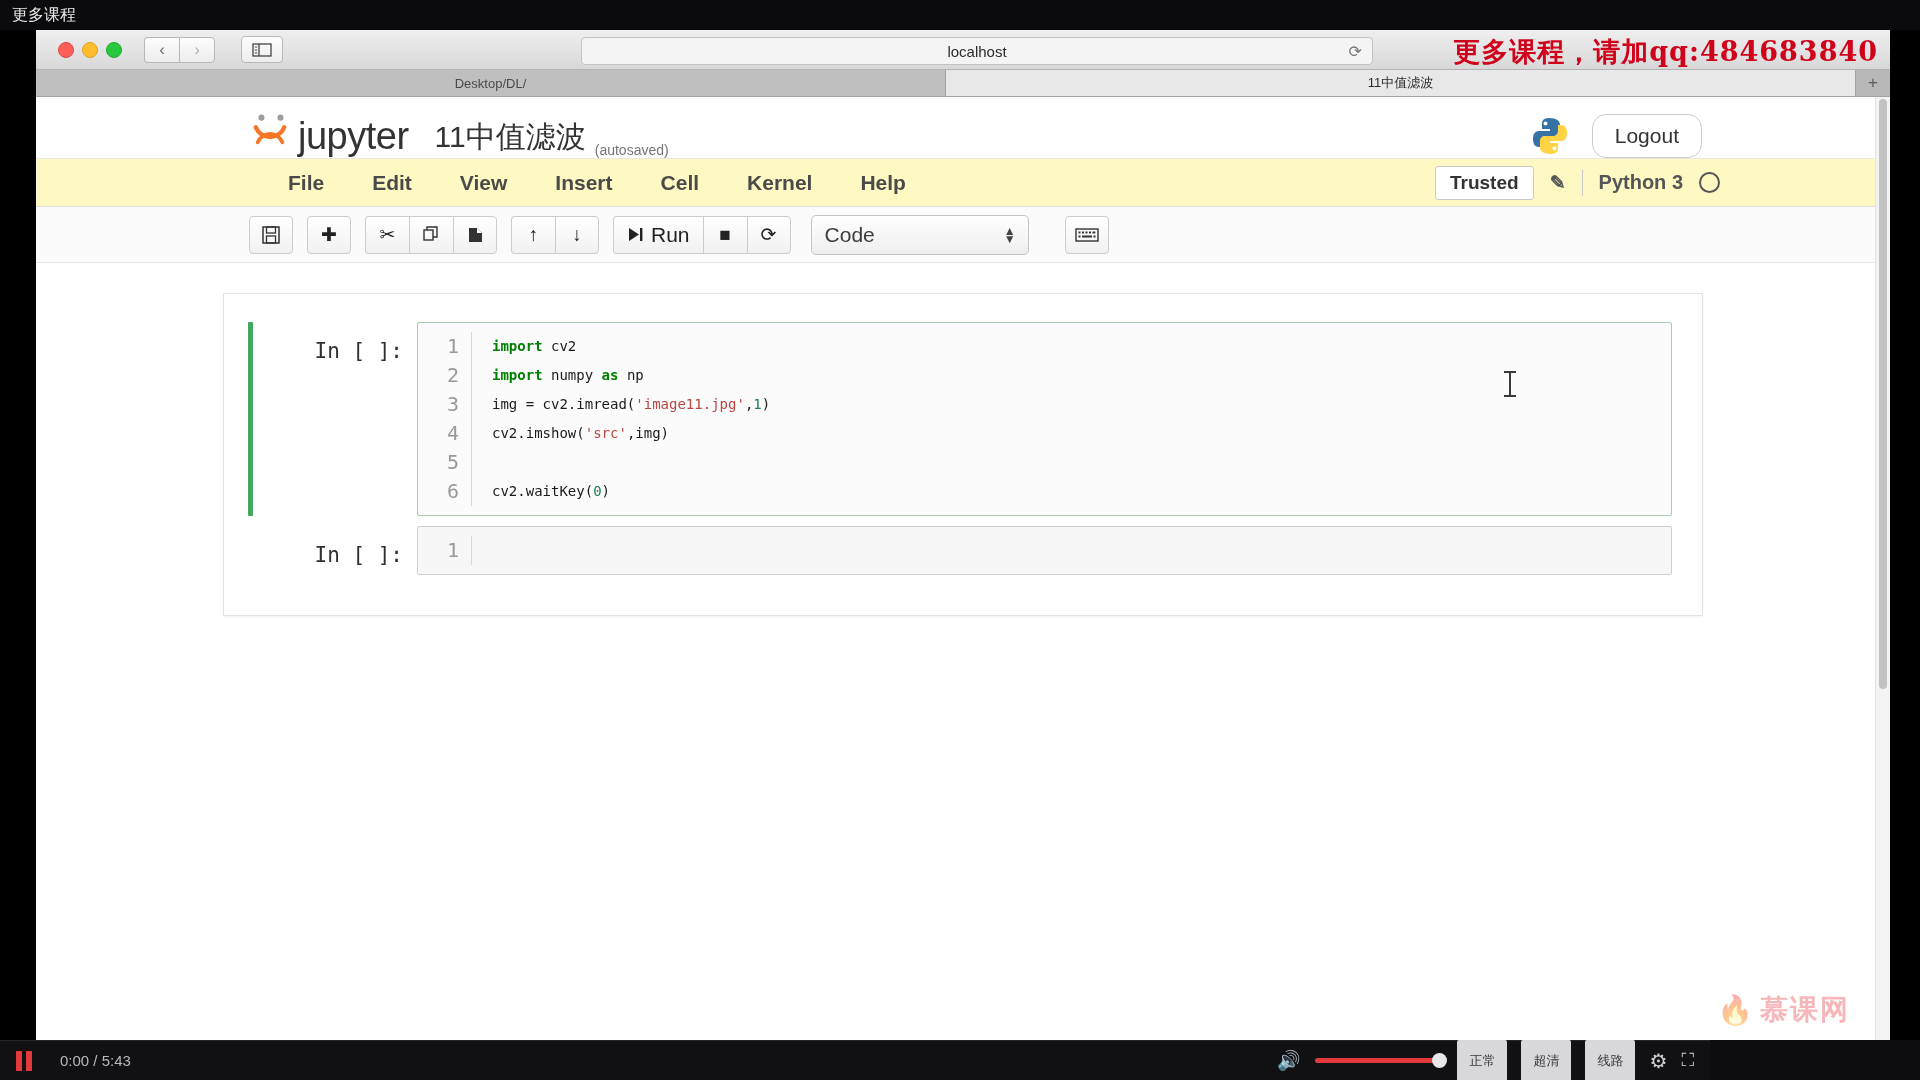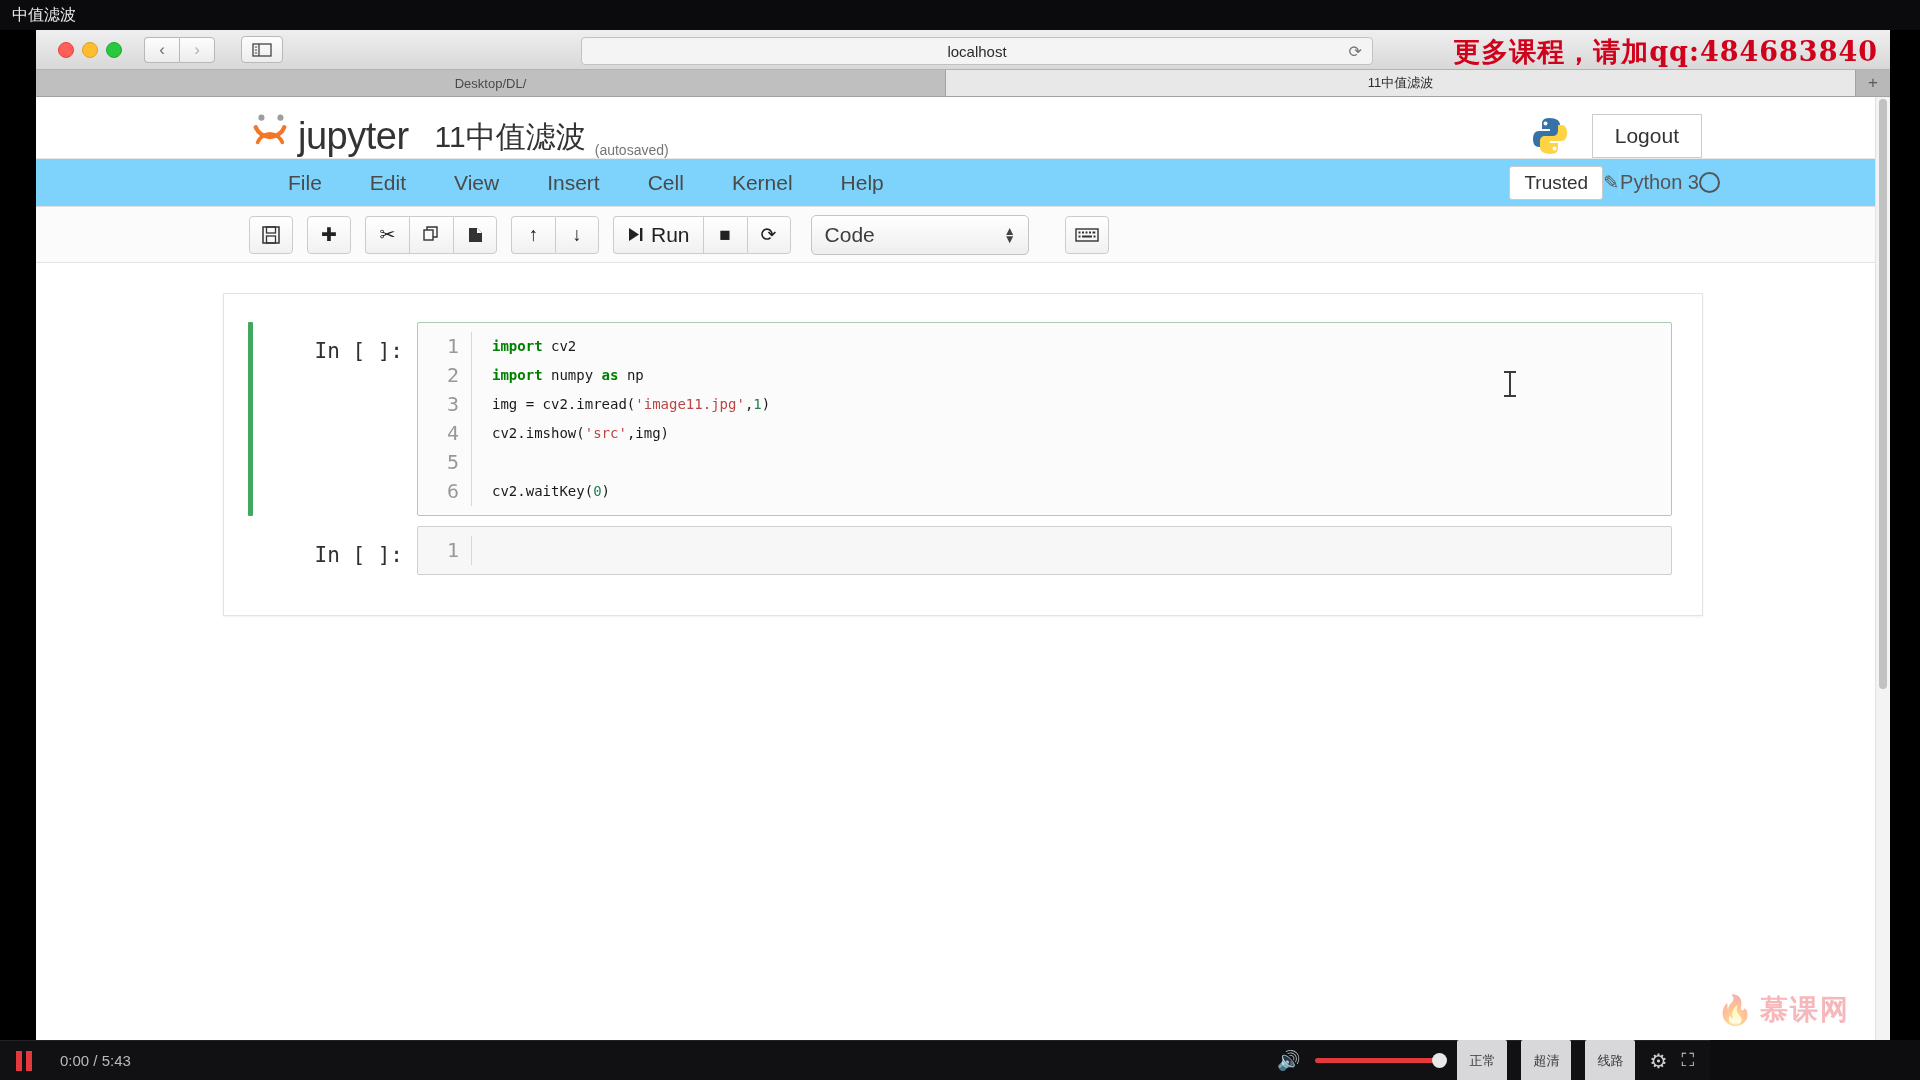"中值滤波" span { text: 中值滤波 -> 更多课程 }
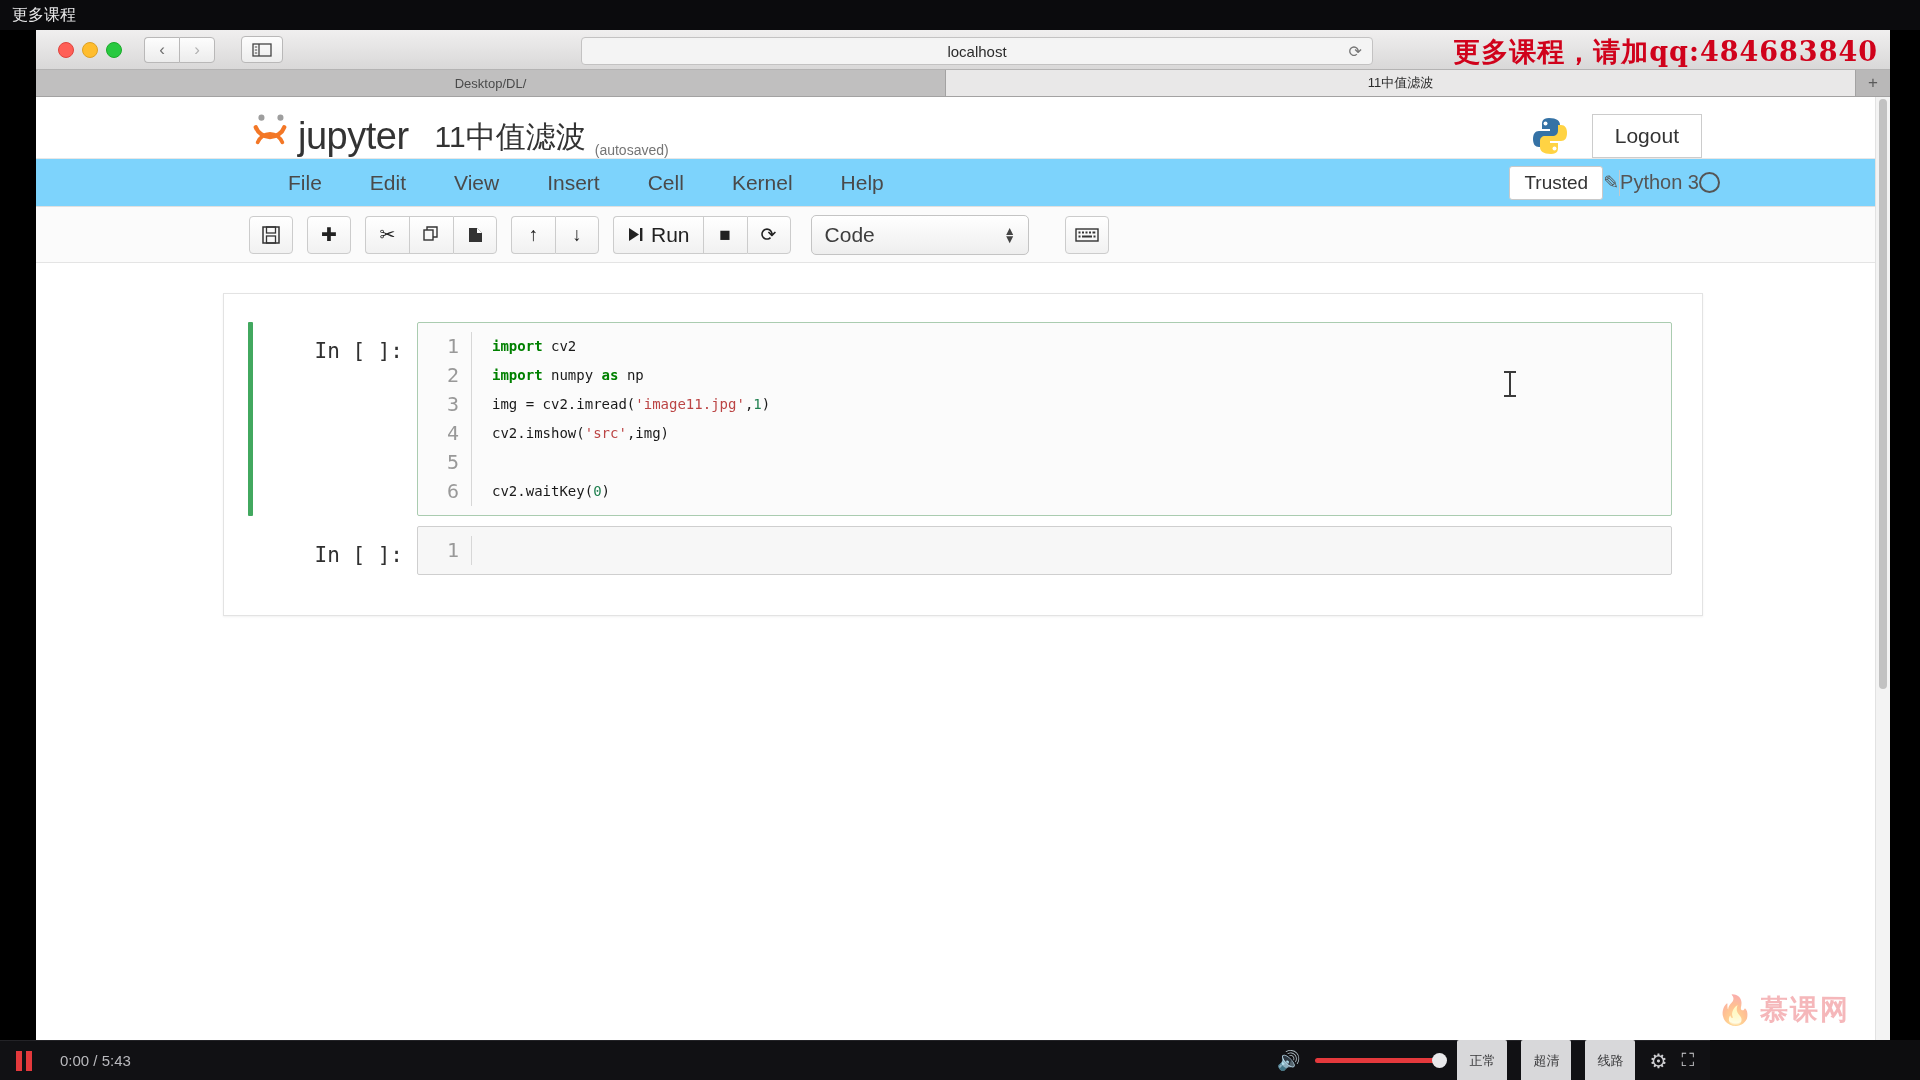"Logout" #logout-button { border-radius: 0 -> 14px }
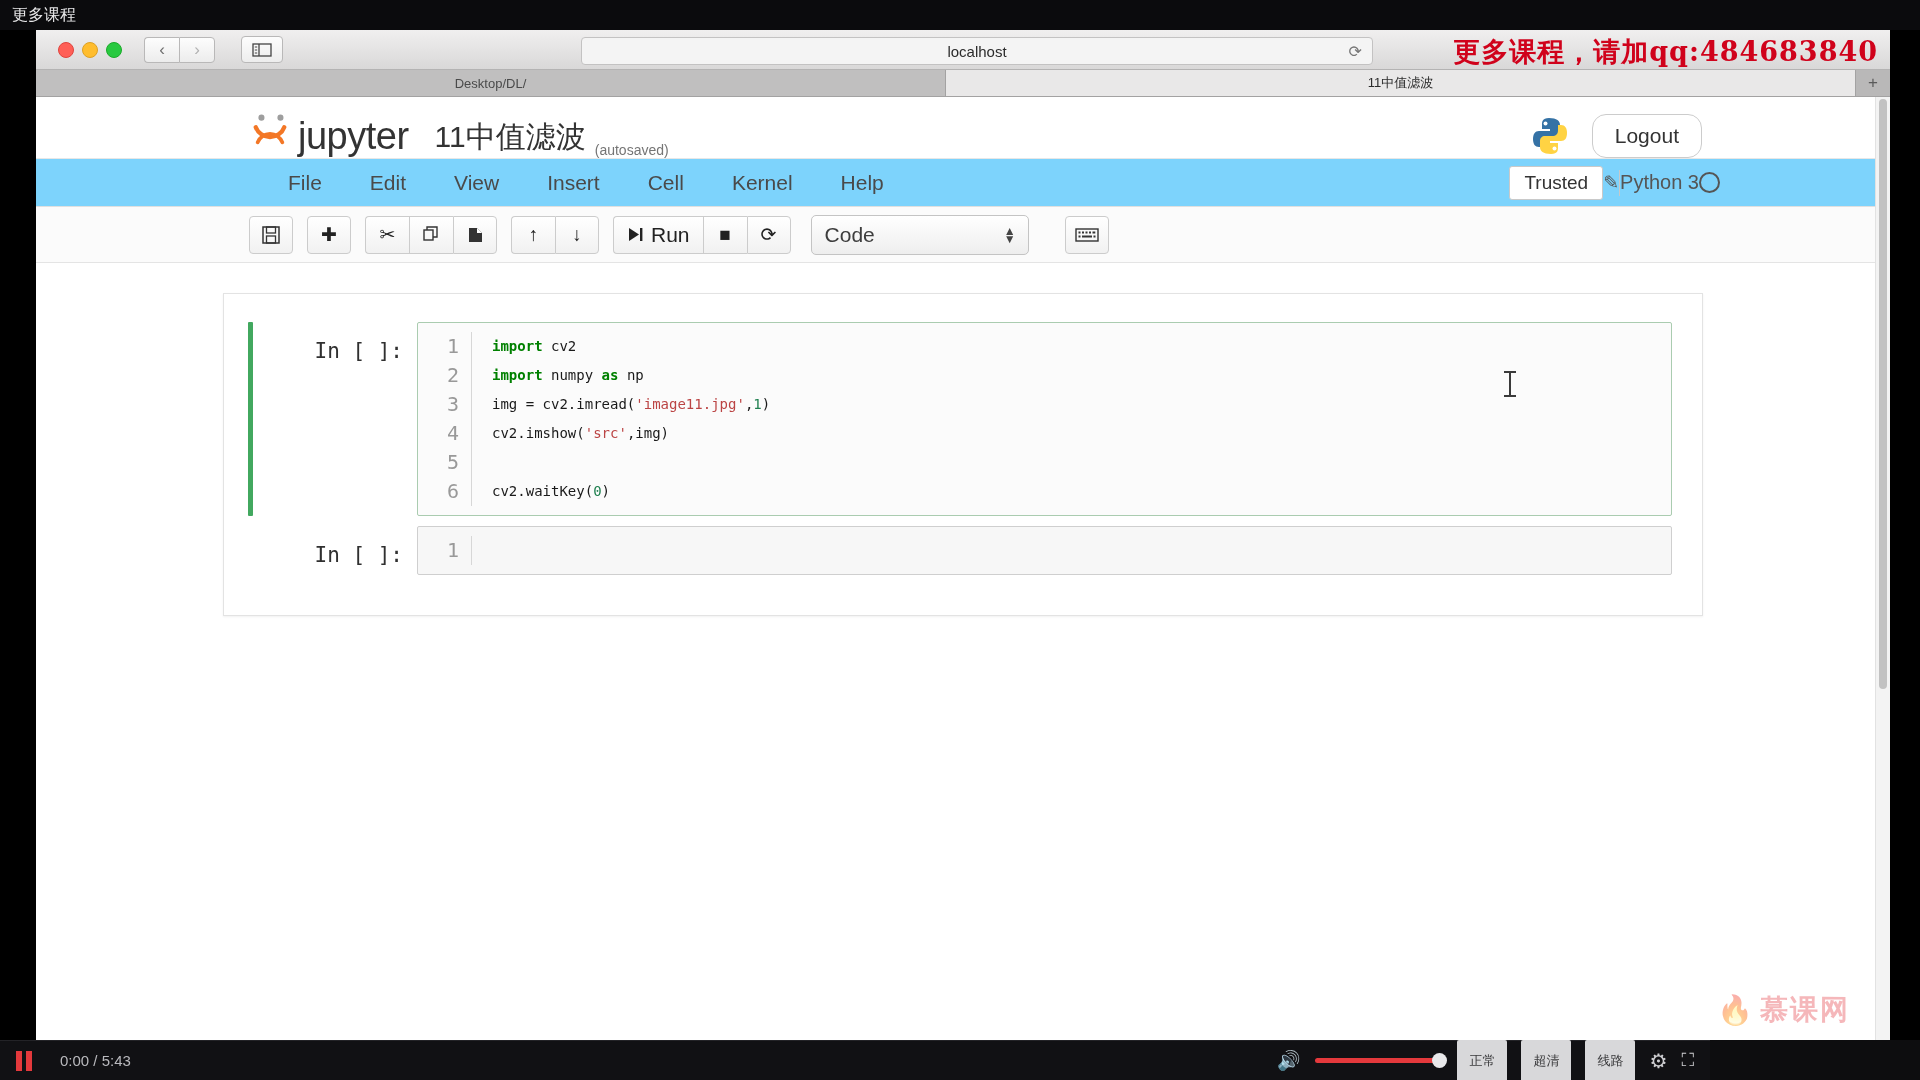"File" #menu-bar { background: #7dd3fc -> #fef9c3; font-weight: none -> bold }
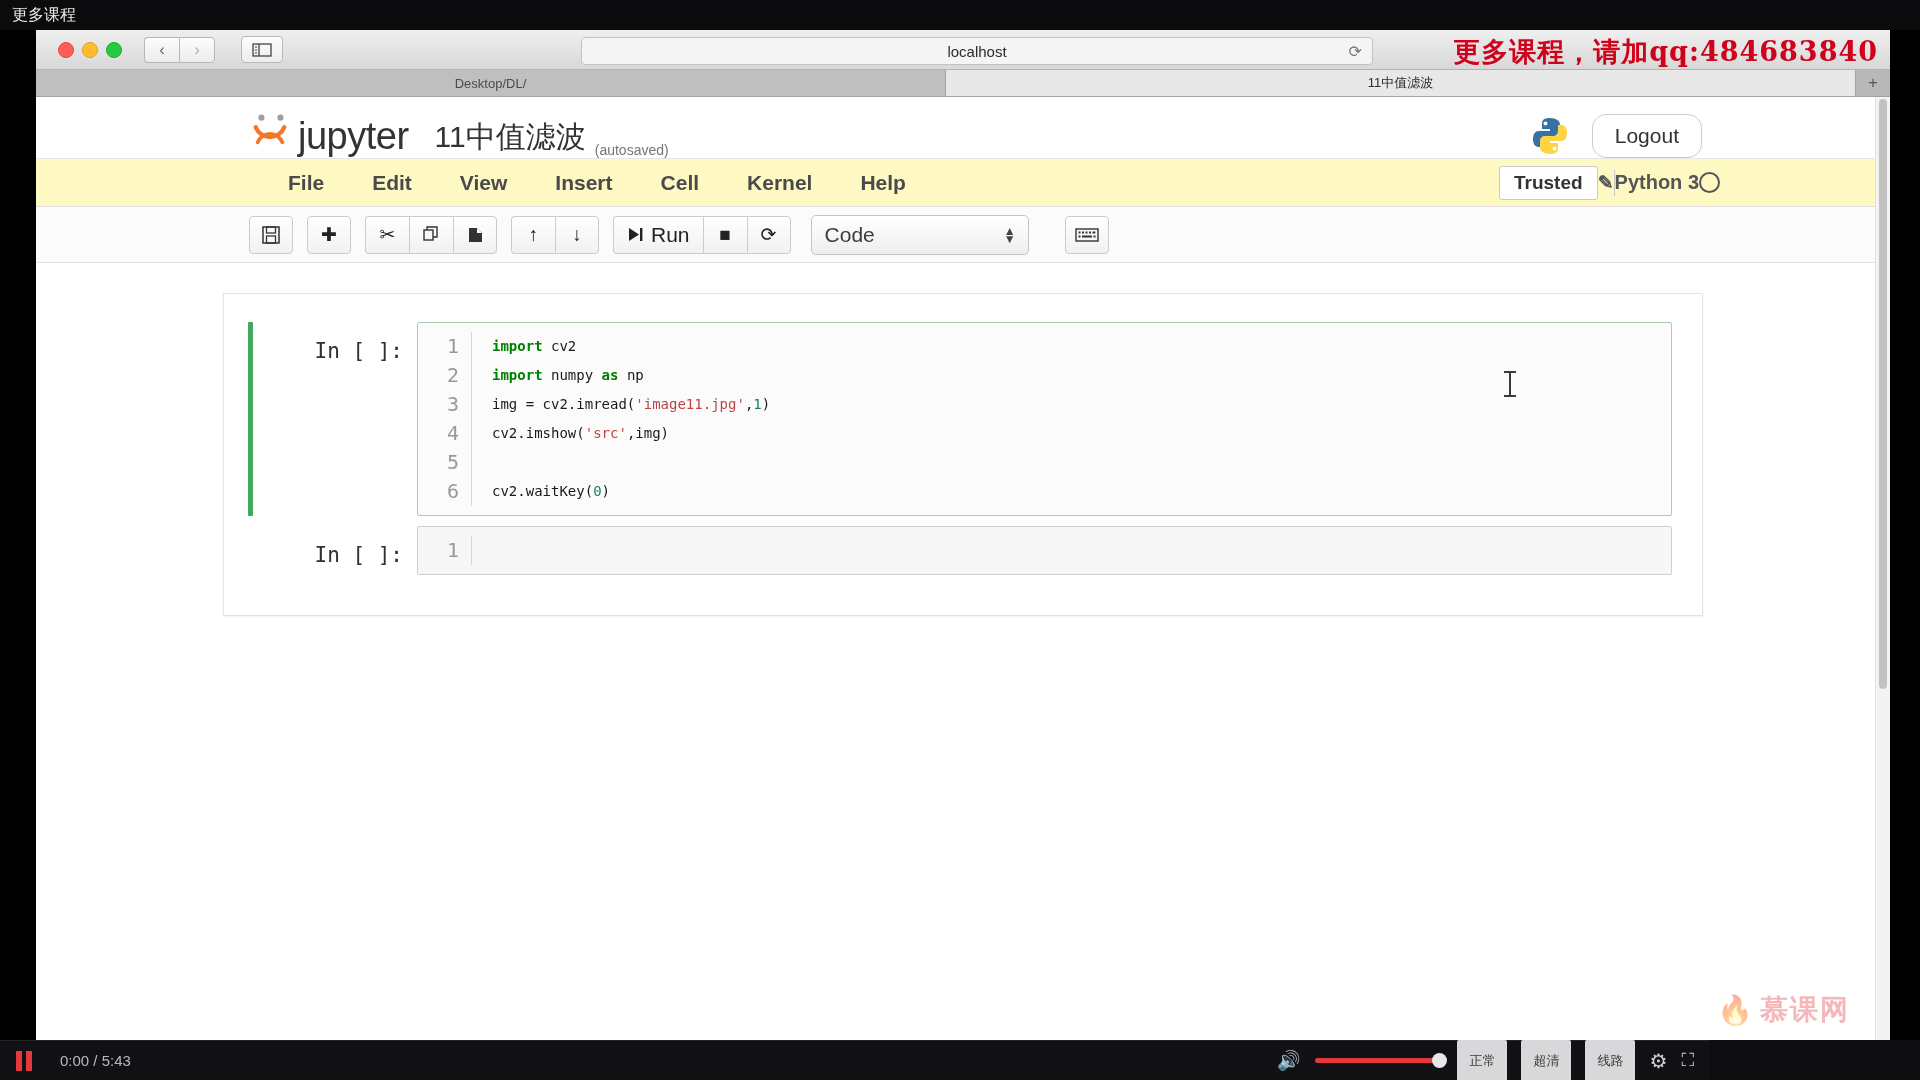"Trusted" #menu-right { gap: none -> 16px }
